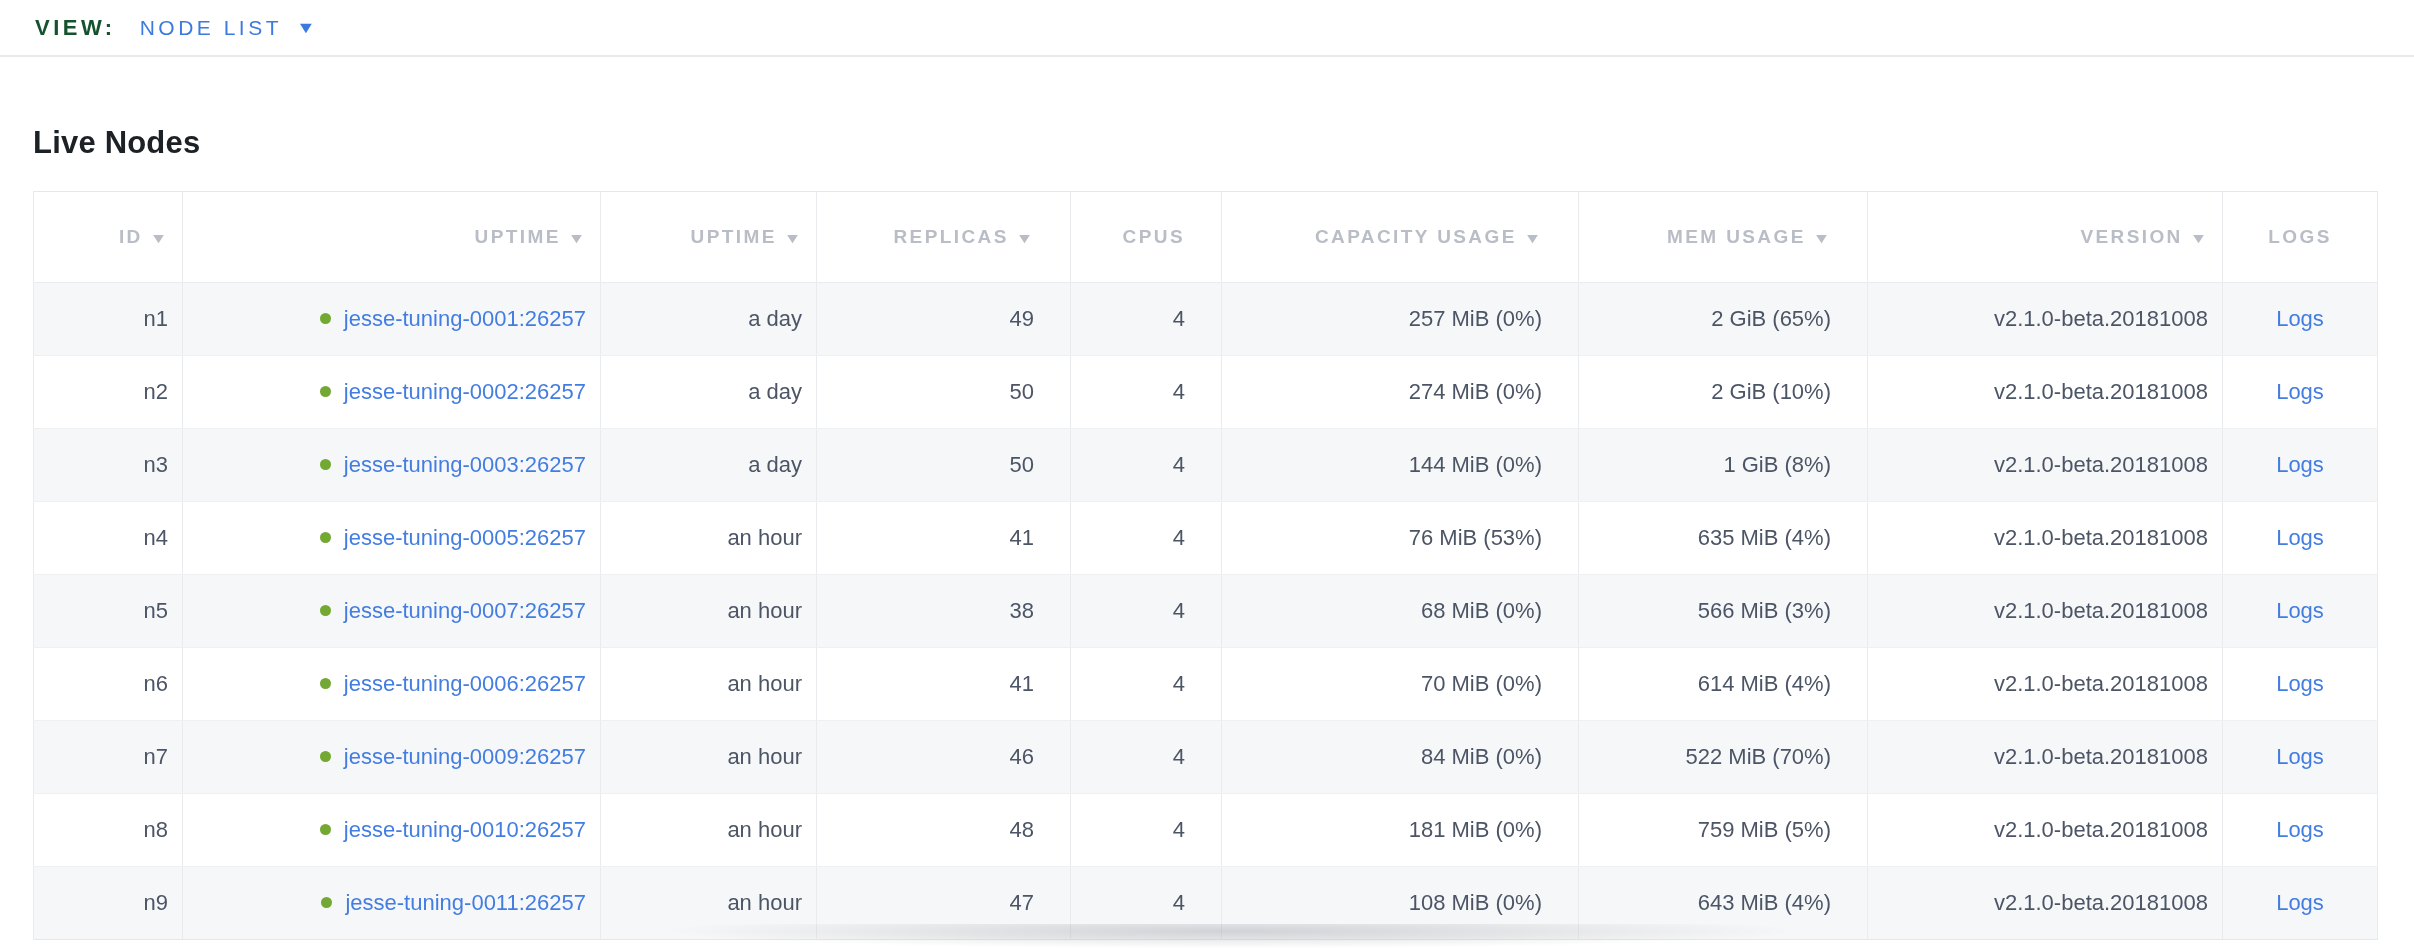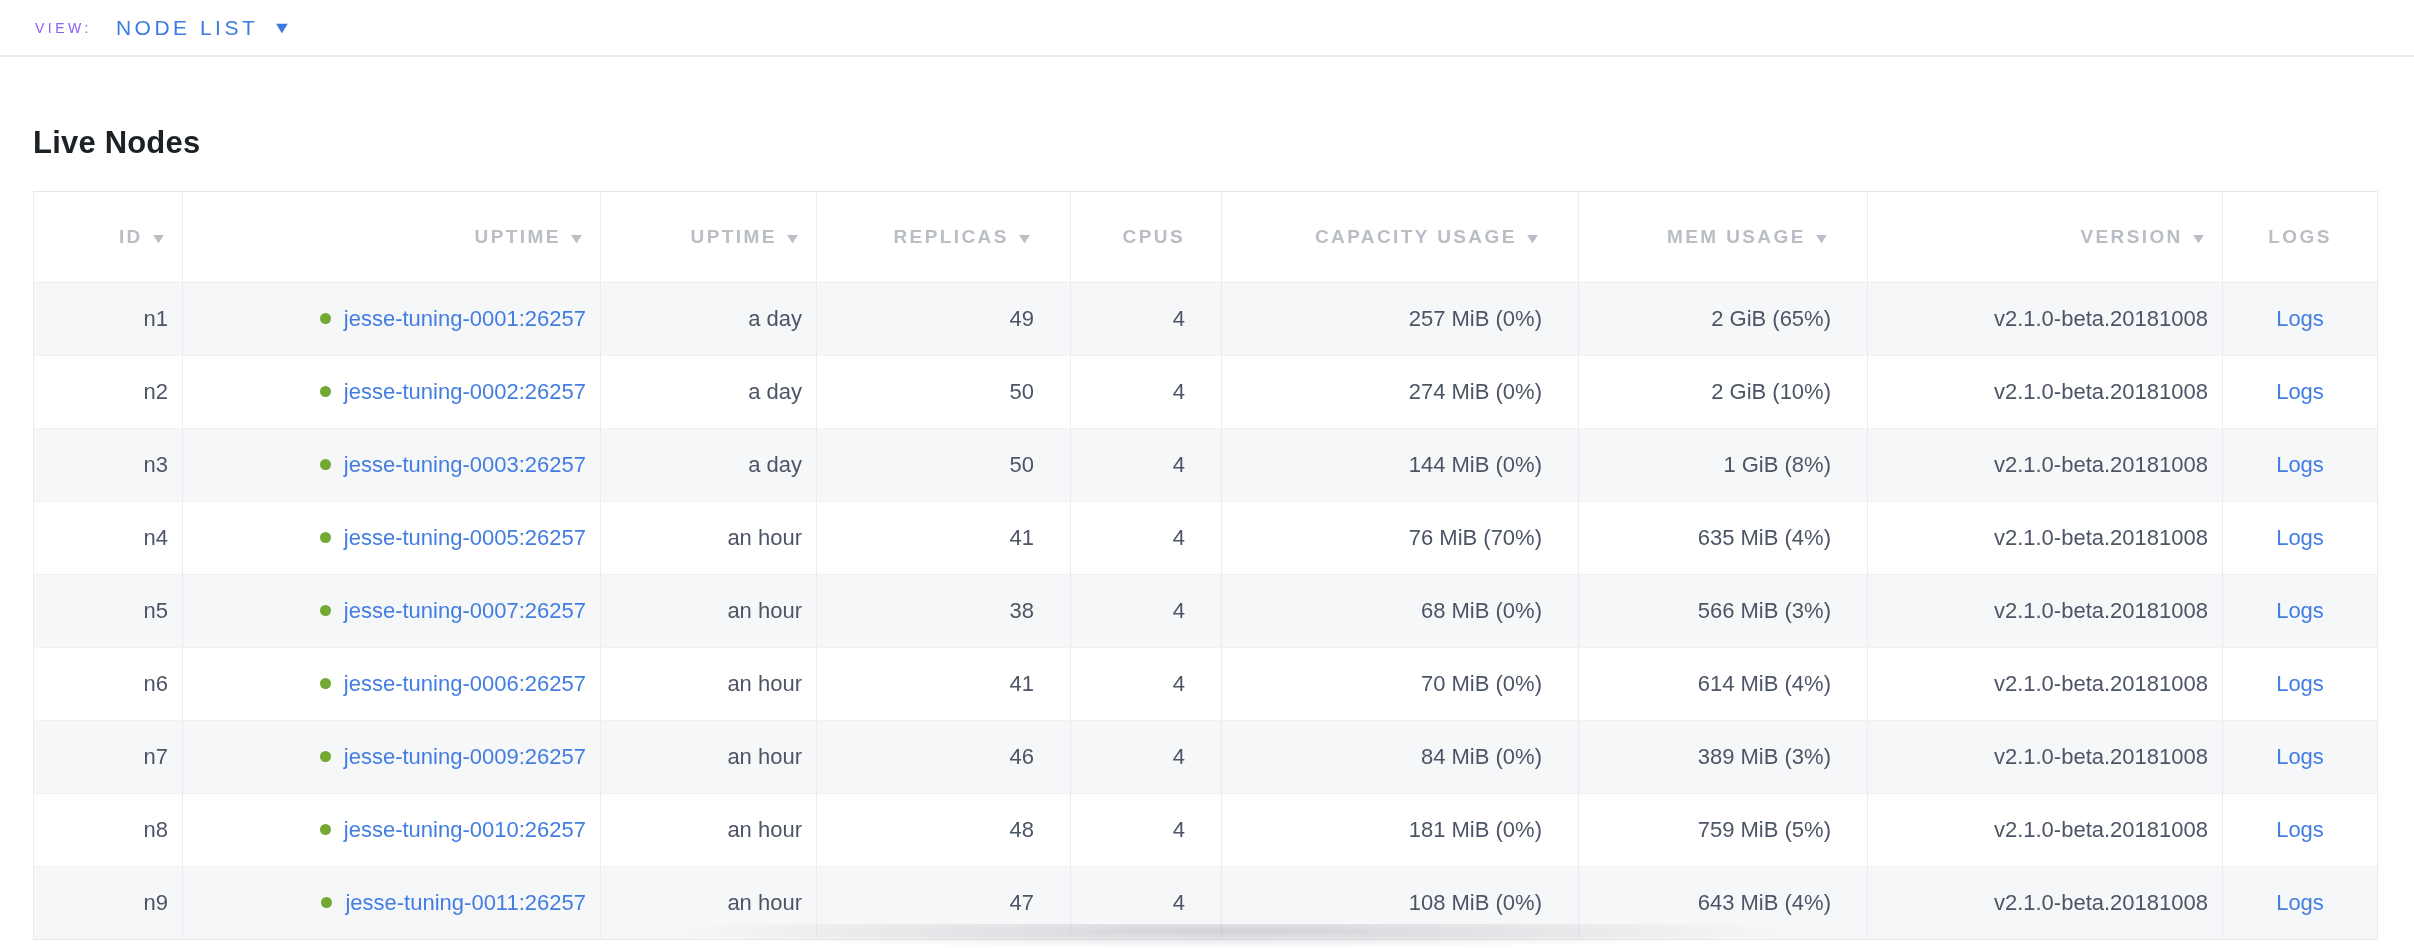"VIEW:" .view-label { color: #8b5cf6 -> #14532d; font-size: 14px -> 22px; font-weight: 400 -> 700 }
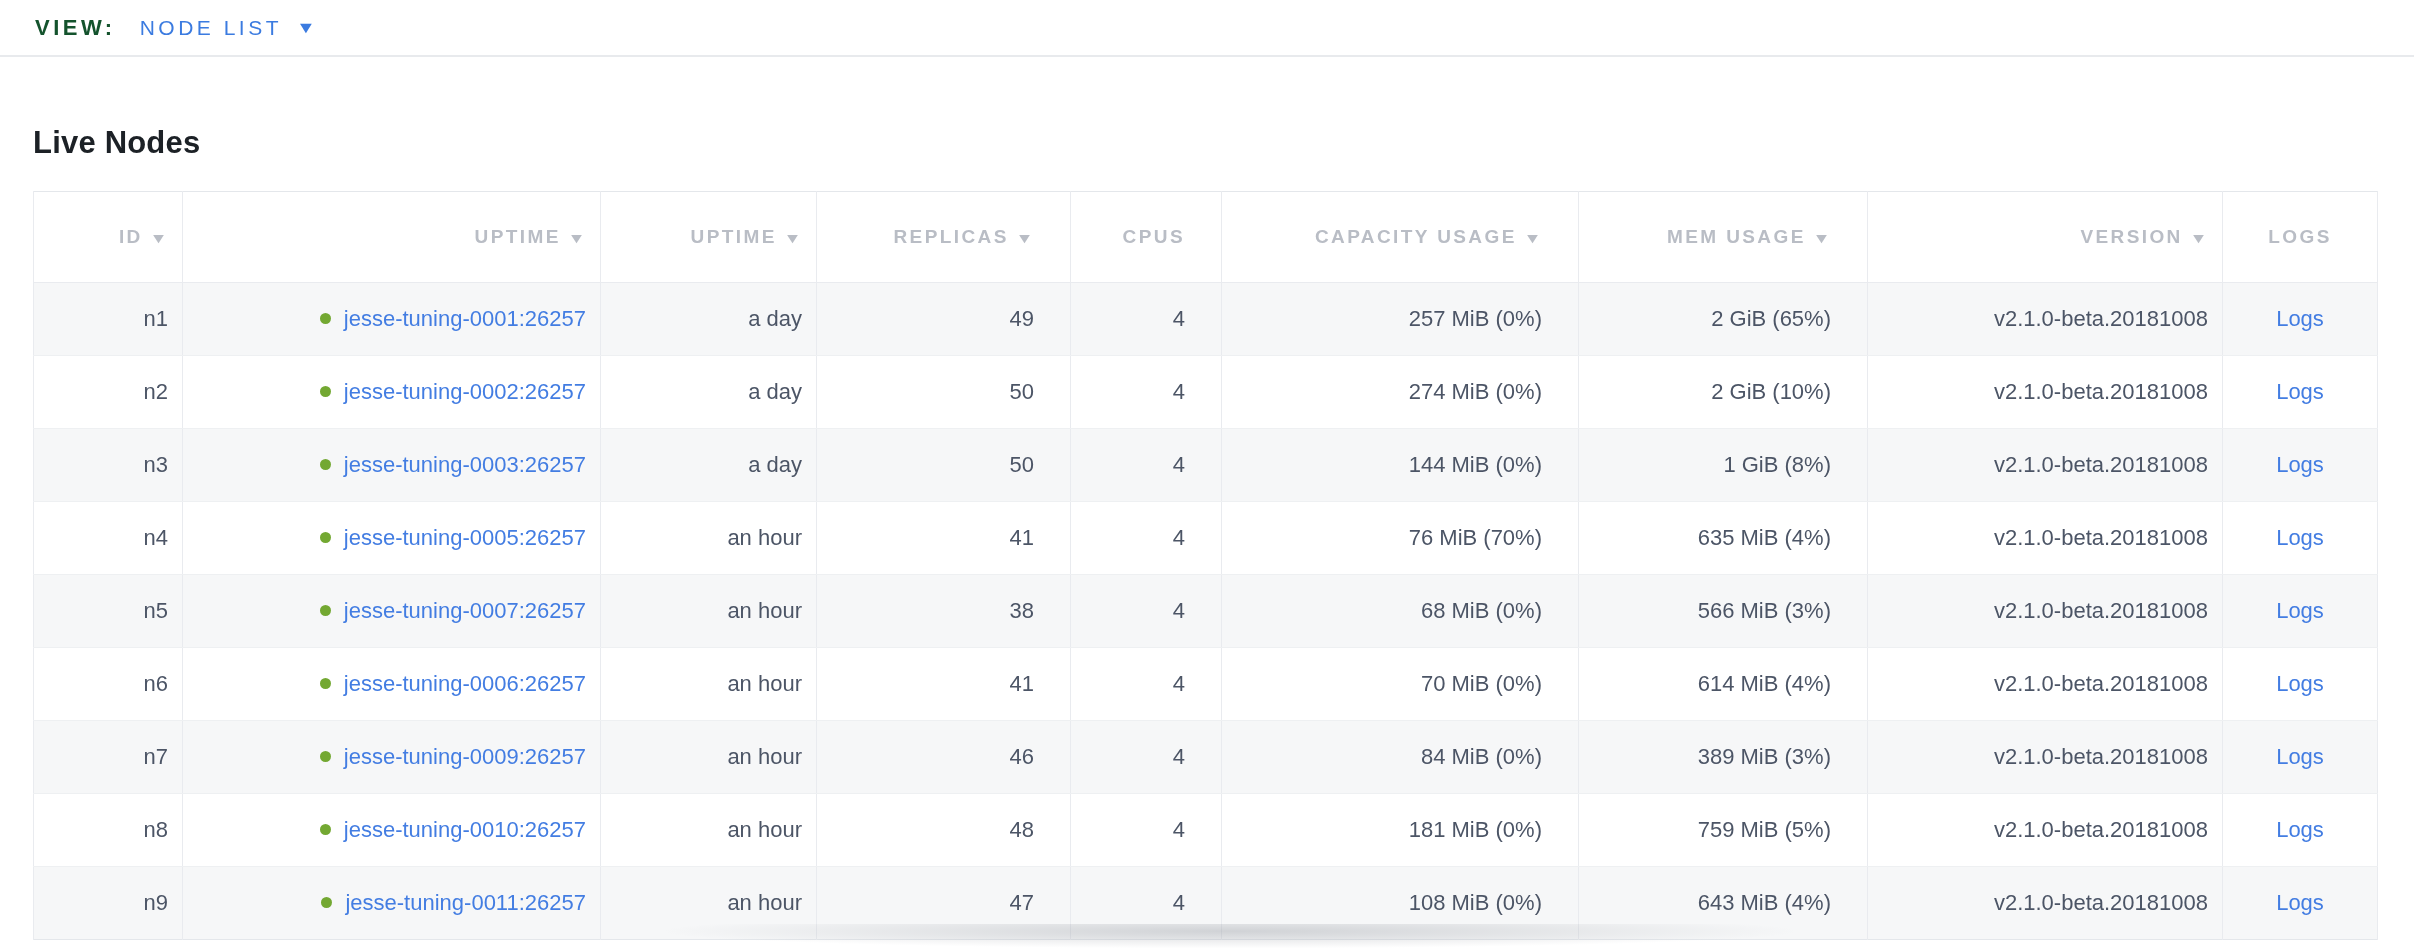"76 MiB (70%)" td.al-right { text: 70% -> 53% }
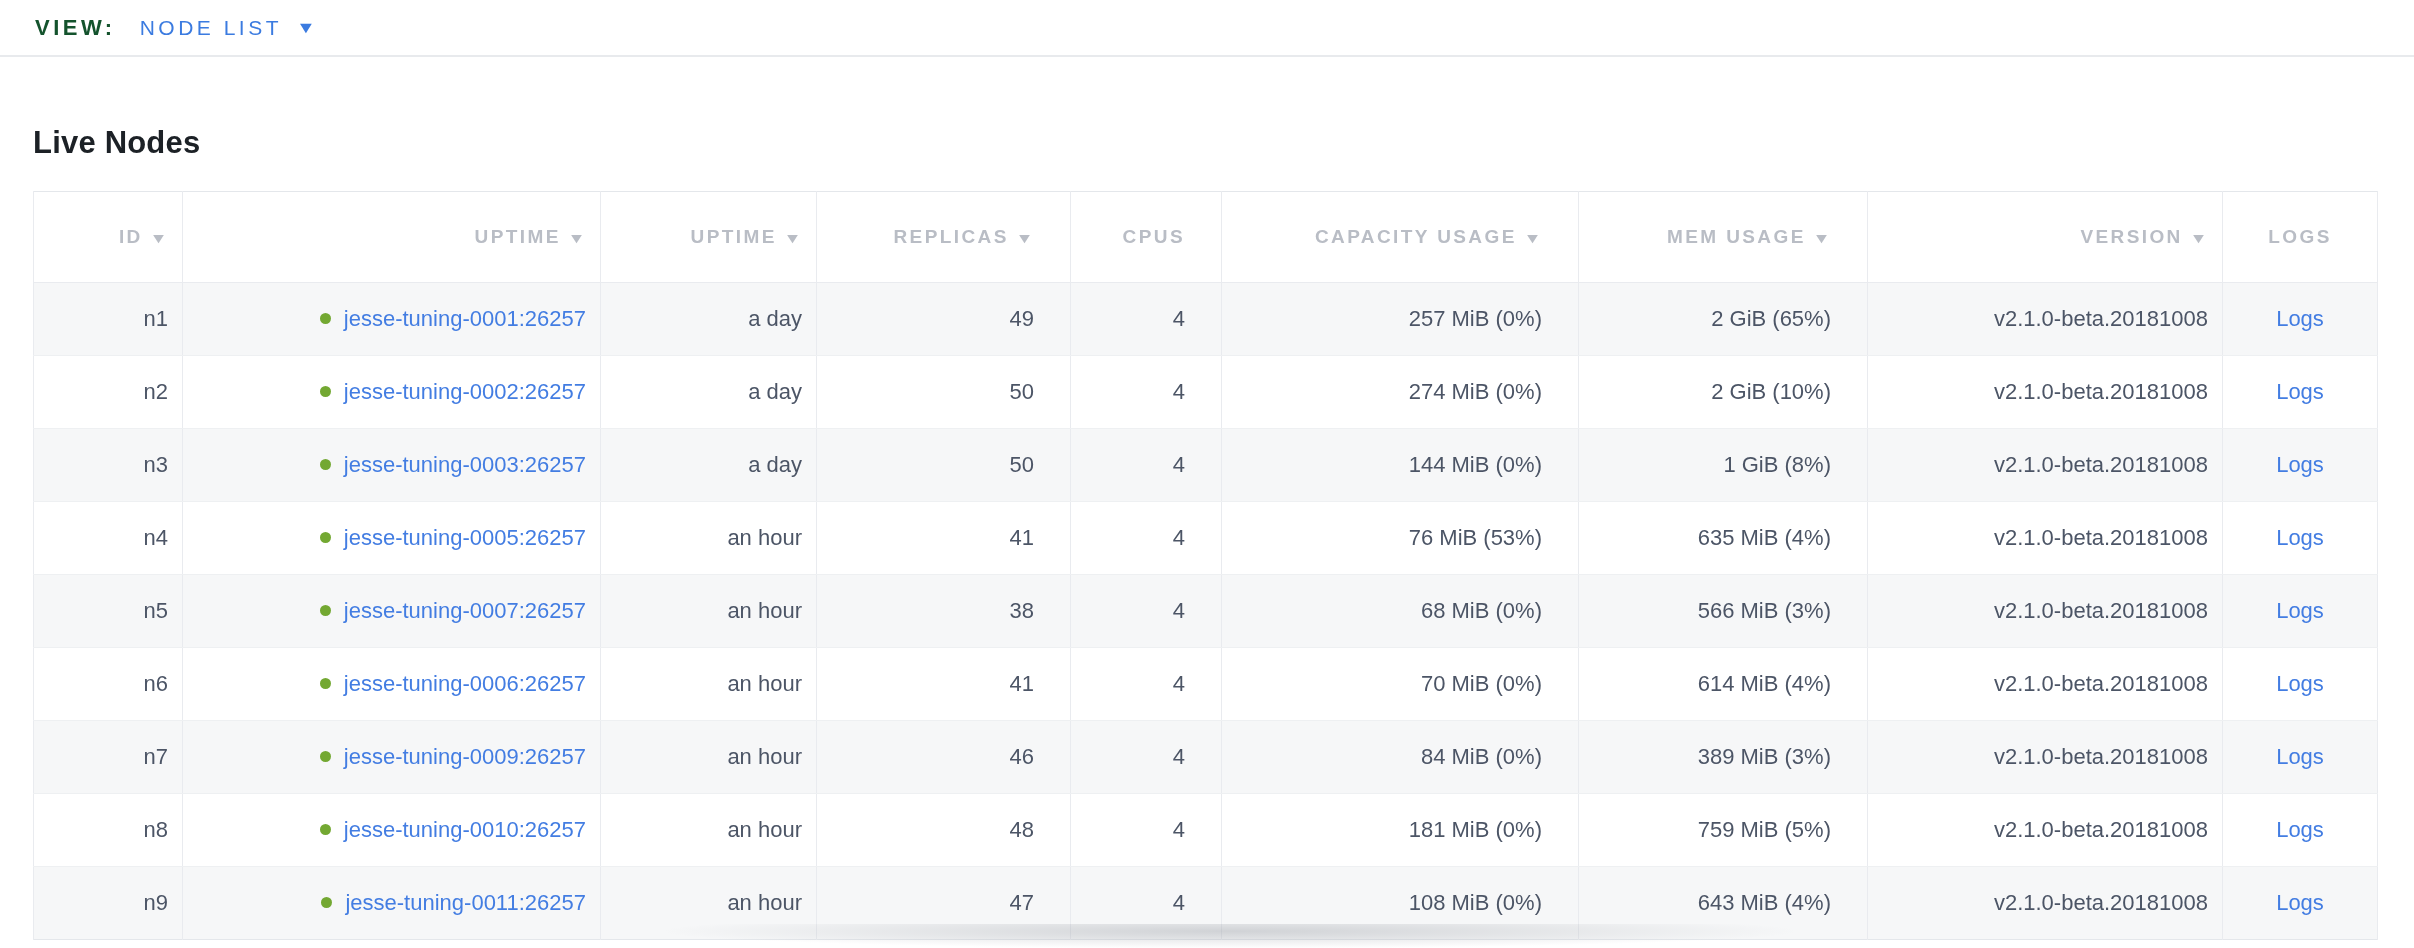"389 MiB (3%)" td.al-right { text: 389 MiB (3% -> 522 MiB (70% }
